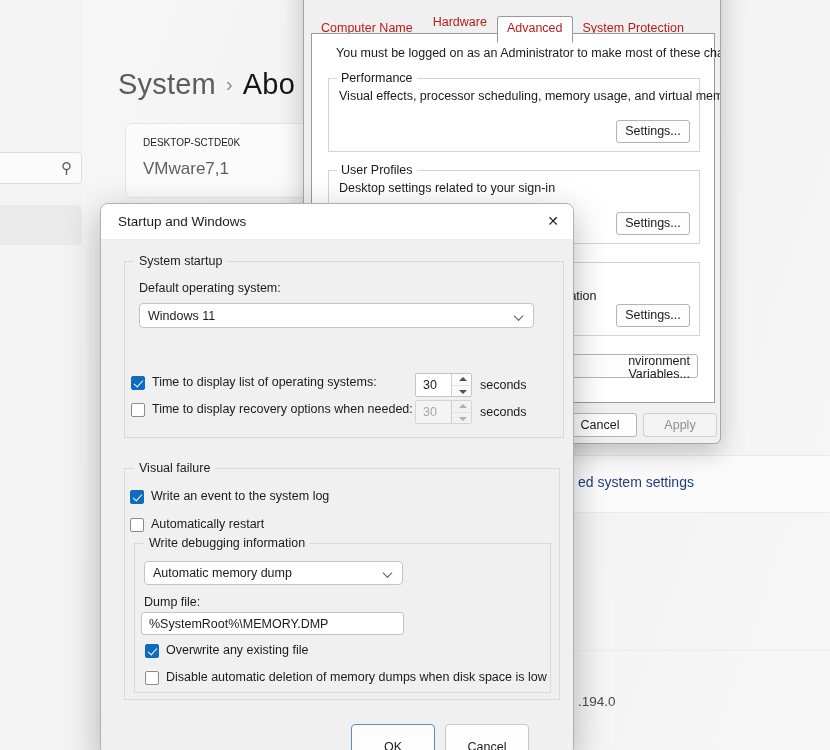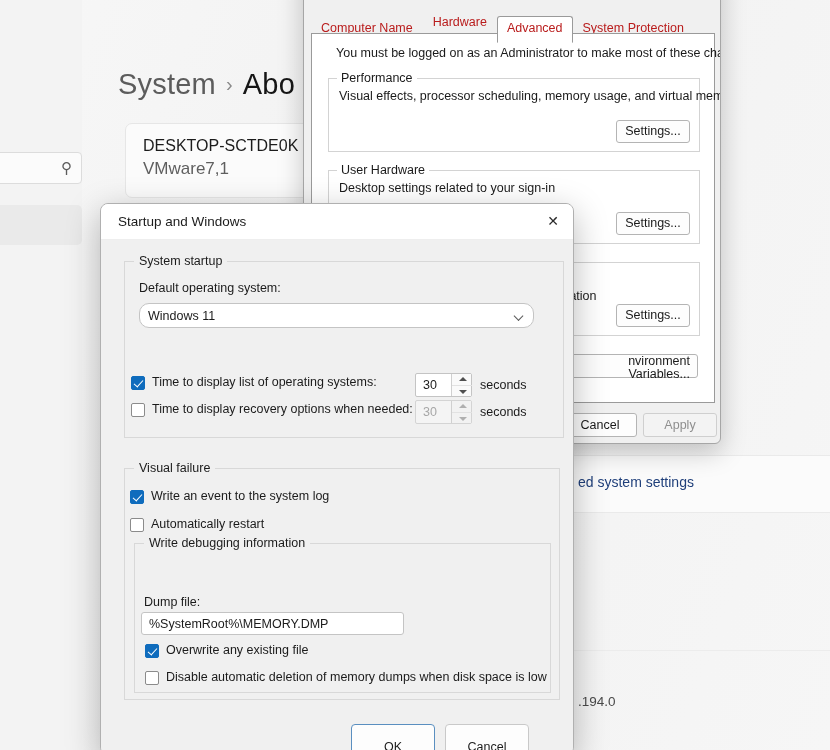"DESKTOP-SCTDE0K" .card-device .dev-name { font-size: 16px -> 10px }
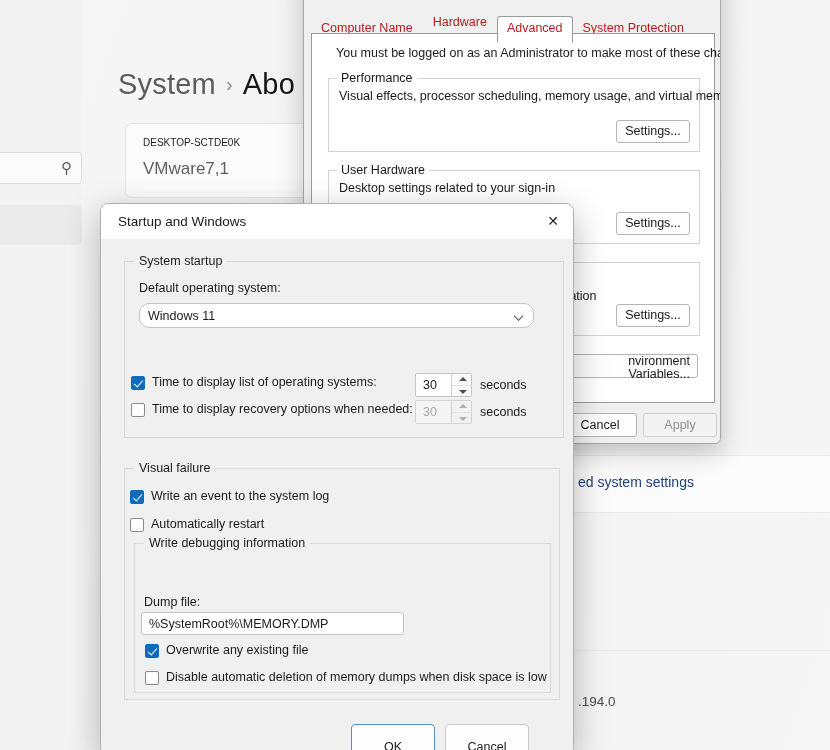"User Hardware" span.gtitle { text: Hardware -> Profiles }
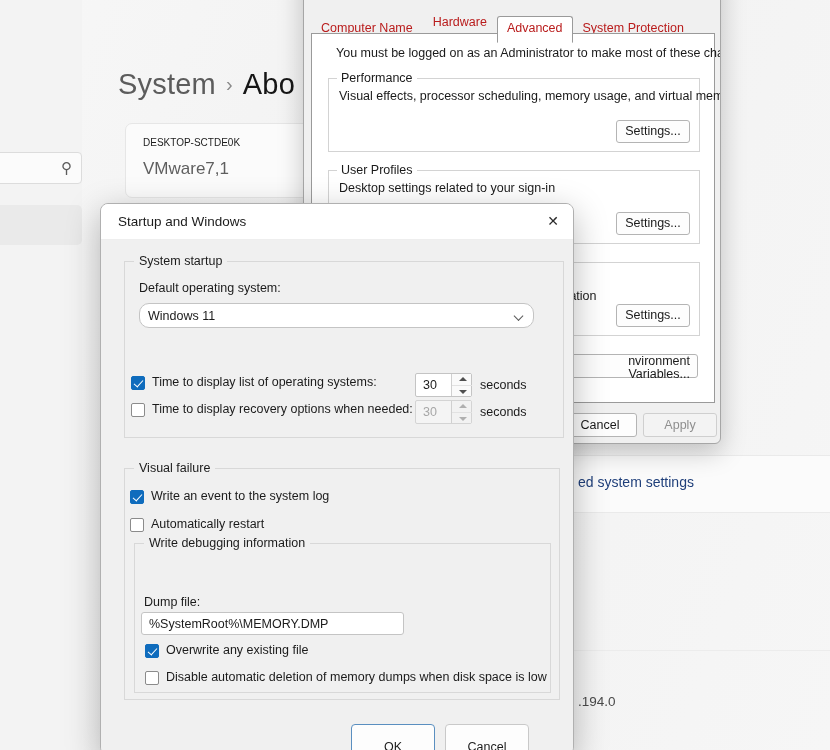"Windows 11" .combo { border-radius: 10px -> 4px }
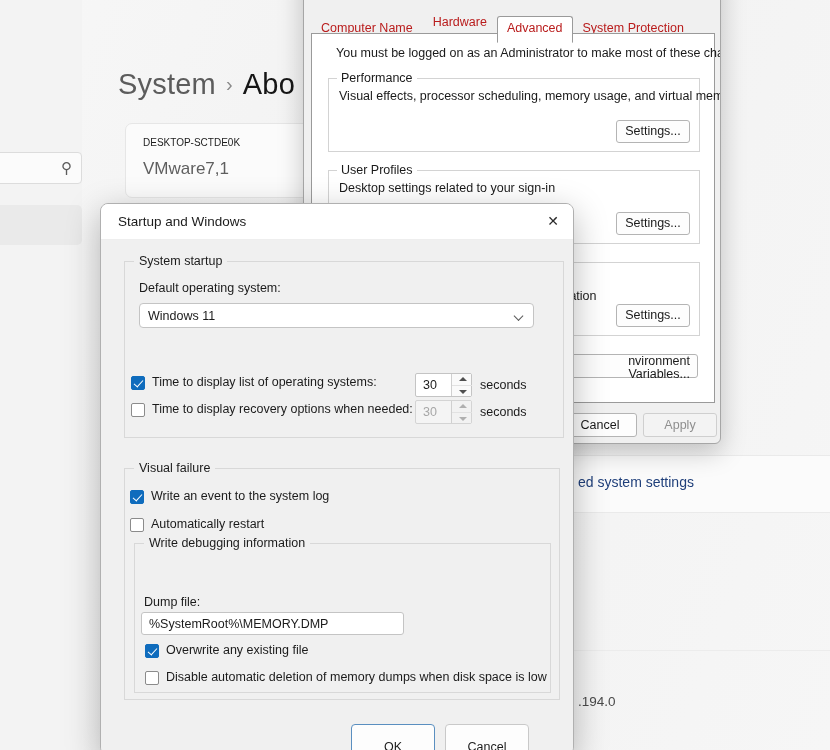"Automatic memory dump" div.combo { html: none -> <div> <span>Automatic memory dump</span> <span></span> </div> }
